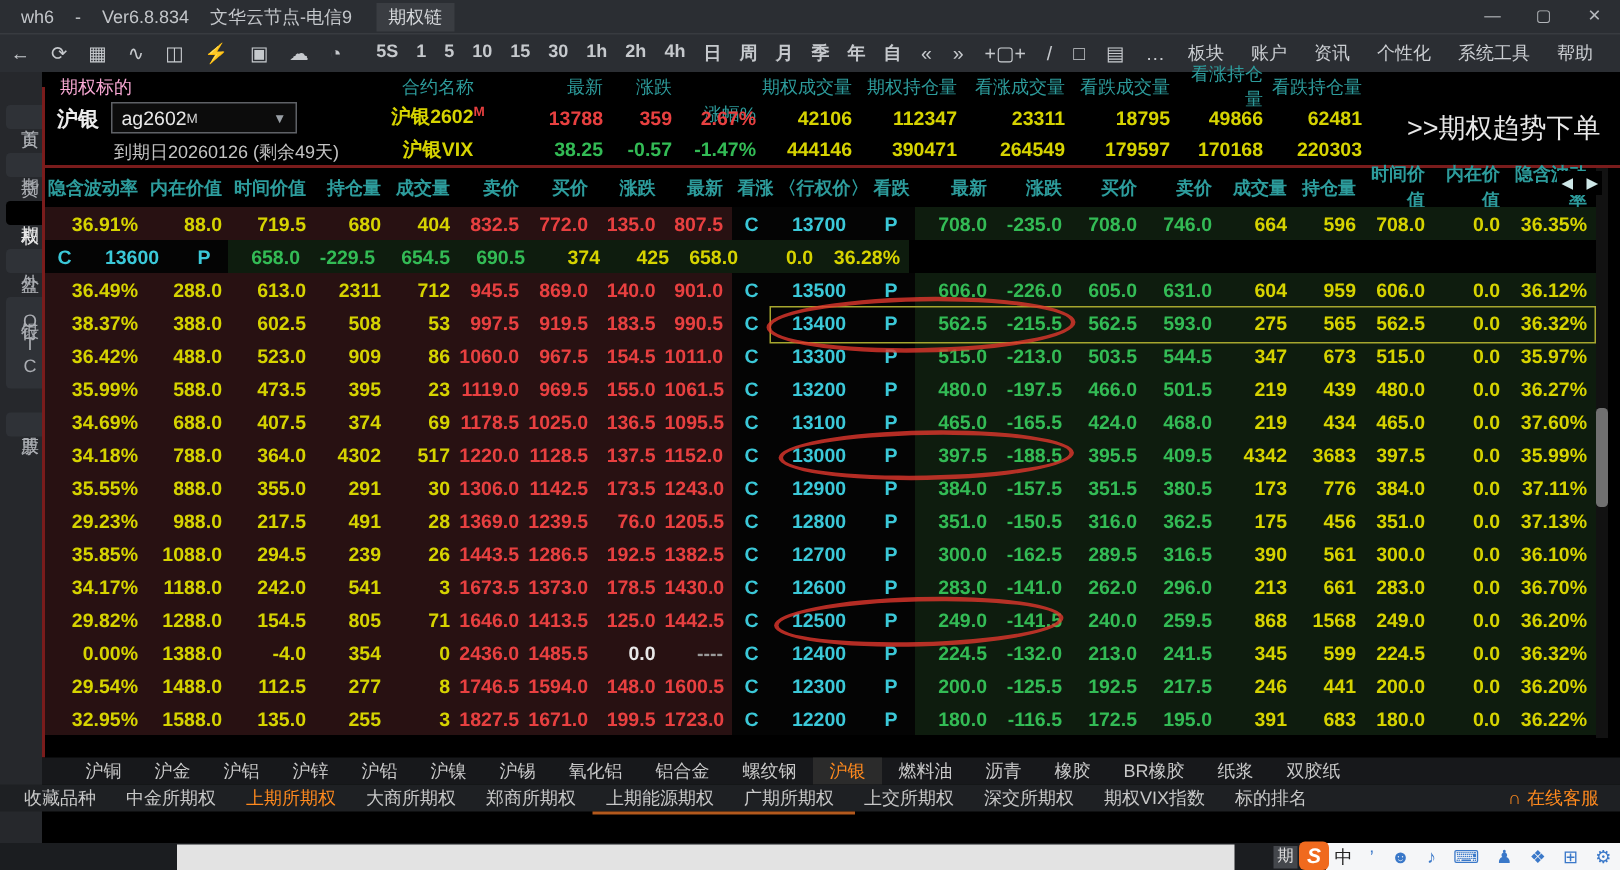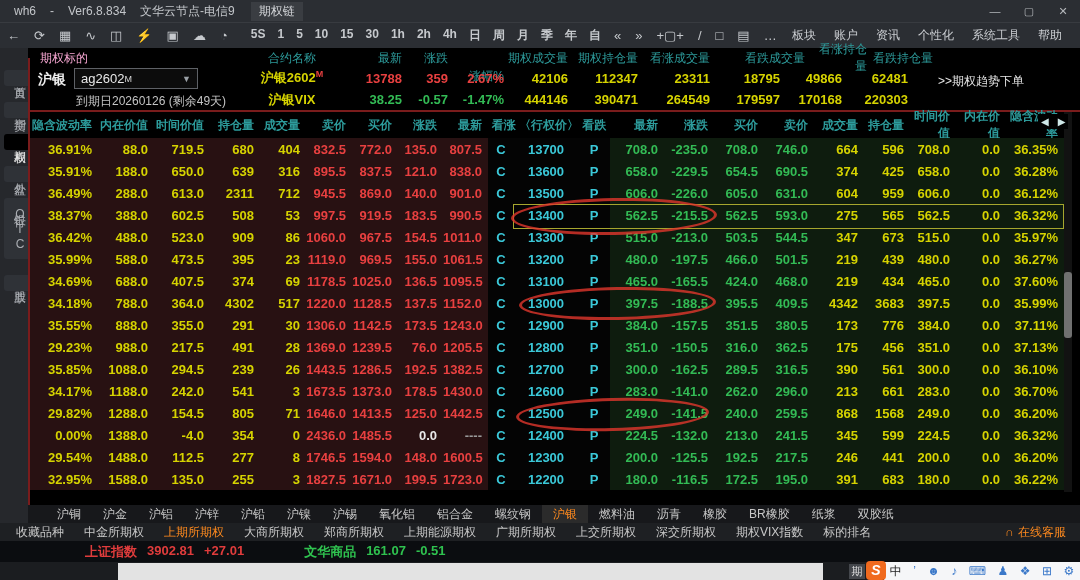"看跌成交量" span.u-cell { margin-left: 25px -> none }
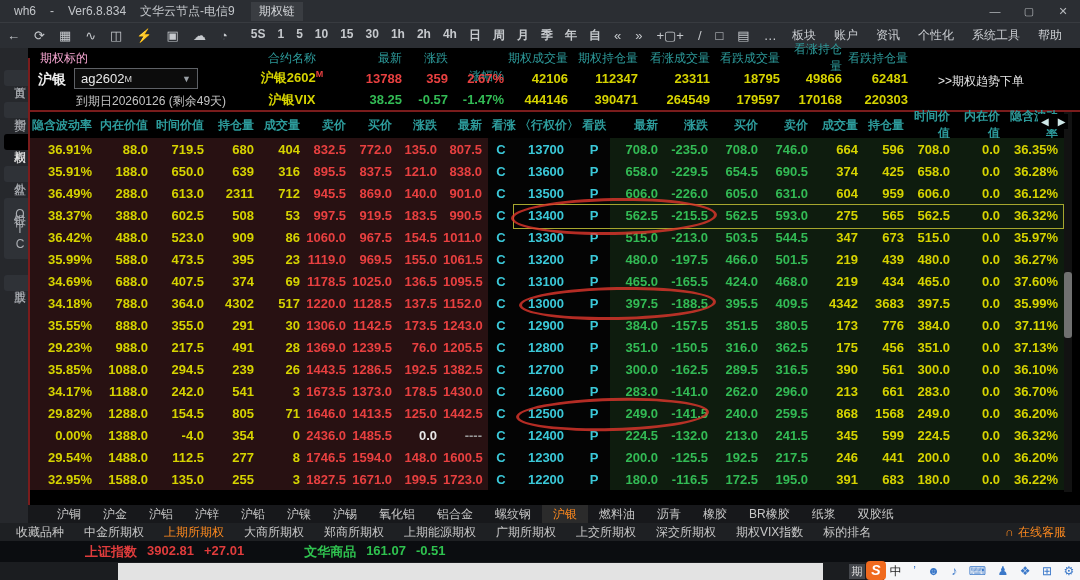">>期权趋势下单" .link-order { font-size: 12px -> 18px }
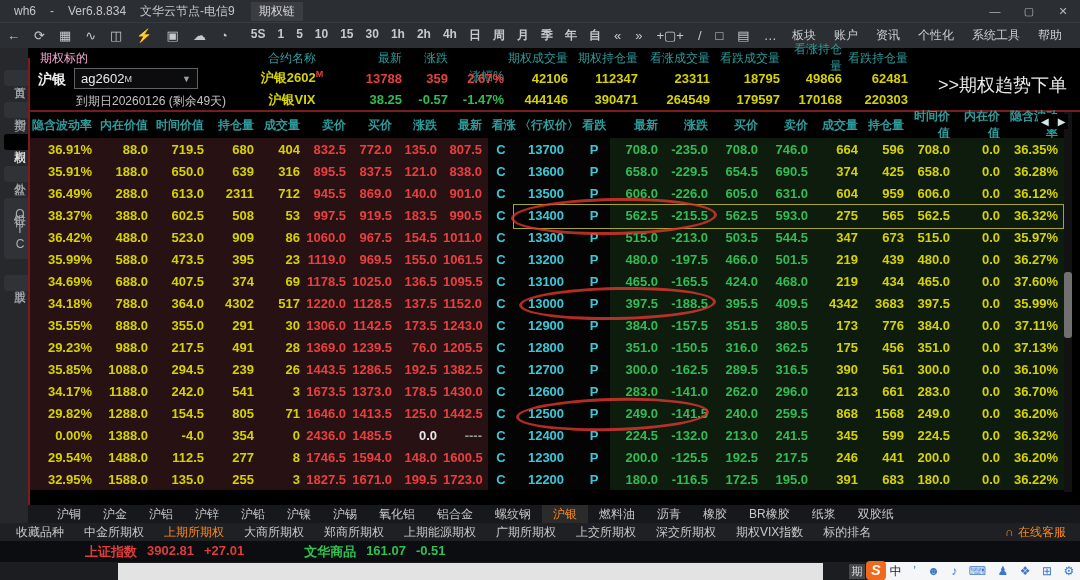"35.91%" div.grp { html: <div> <span>35.91%</span> <span>188.0</span> <span>650.0</span> <span>639</span> <span>316</span> <span>895.5</span> <span>837.5</span> <span>121.0</span> <span>838.0</span> </div> -> none }
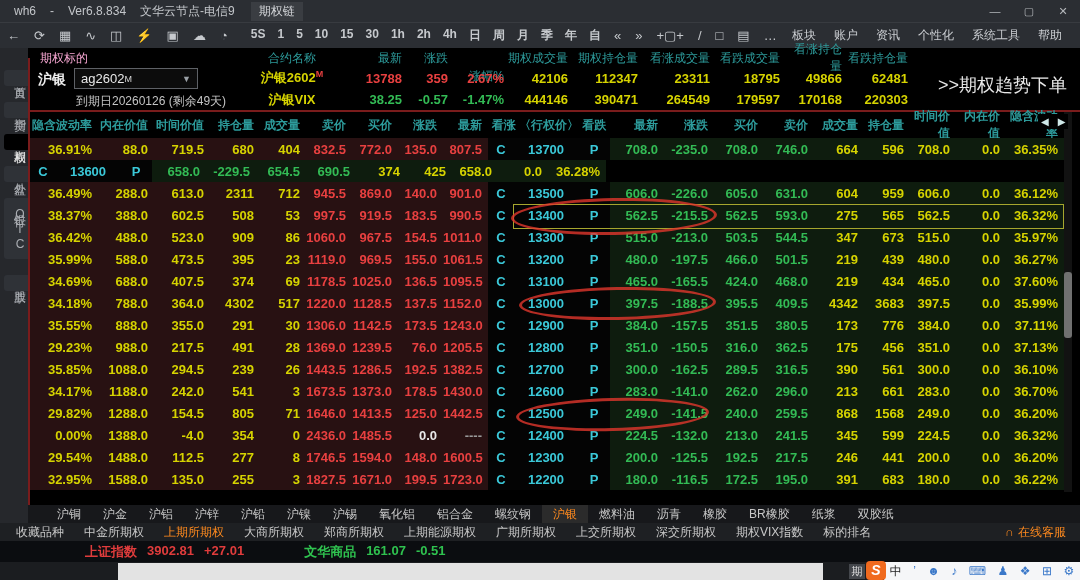"上证指数" div.abs { html: <div> <span> <span>上证指数</span> <span>3902.81</span> <span>+27.01</span> </span> <span> <span>文华商品</span> <span>161.07</span> <span>-0.51</span> </span> </div> -> none }
